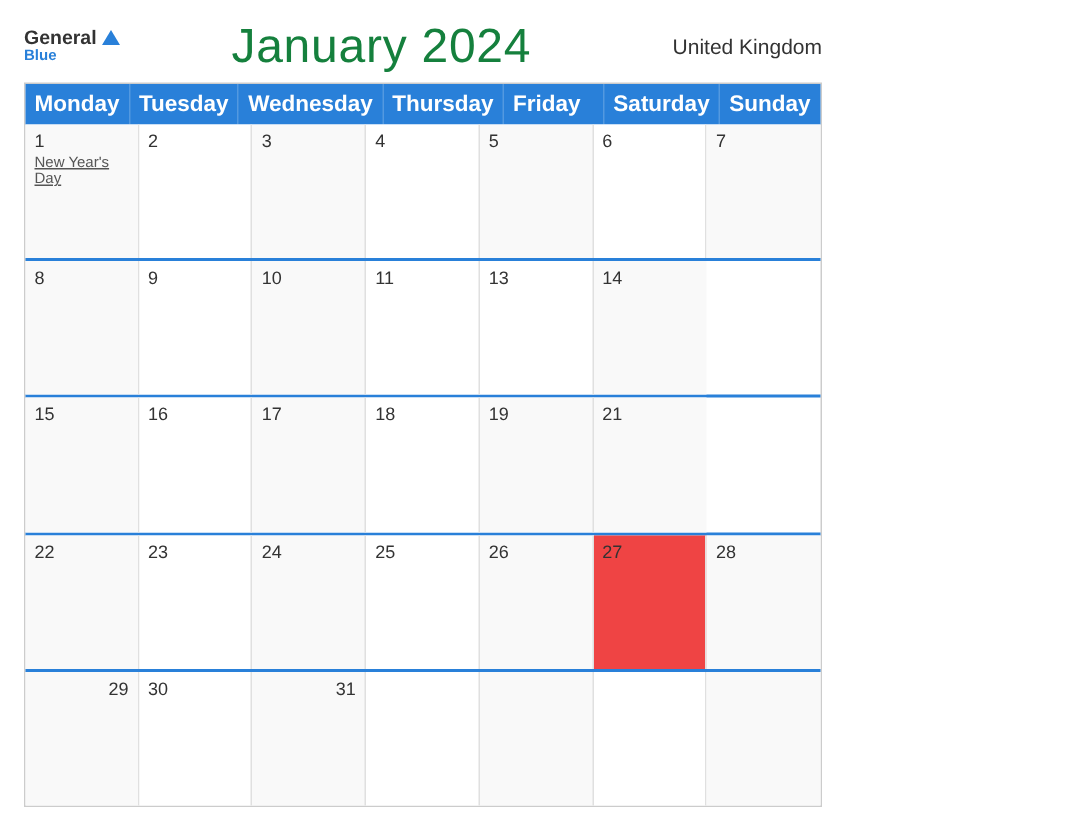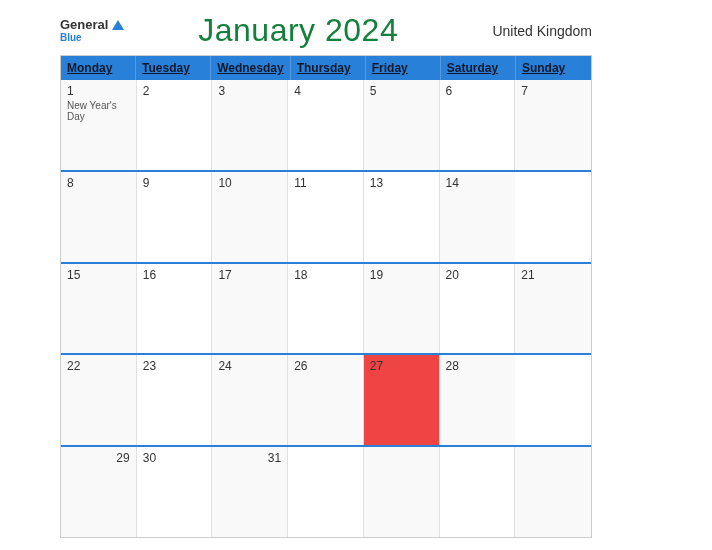"General" .page { margin-left: 44px -> none }
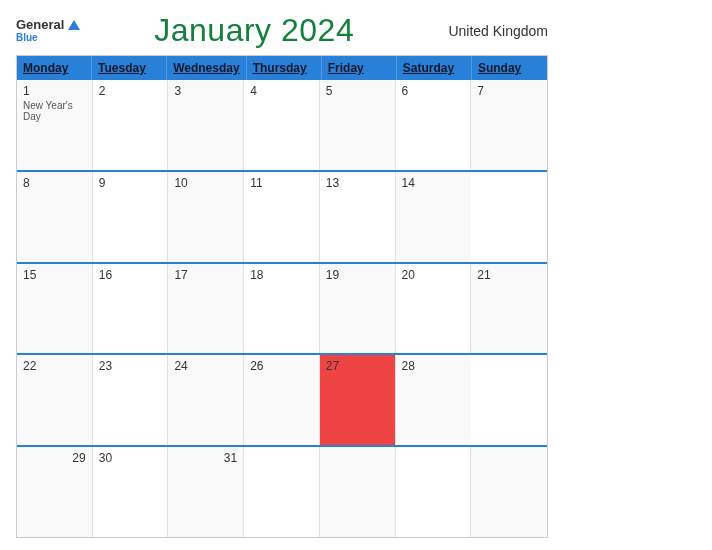"Monday" .weekday { color: #0f172a -> #ffffff; font-size: 12px -> 15px; text-decoration: underline -> none }
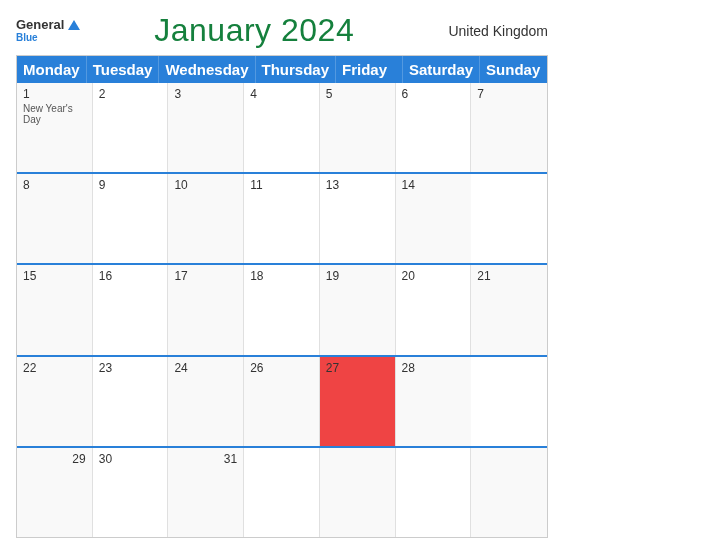"New Year's Day" .day-event { text-decoration: none -> underline }
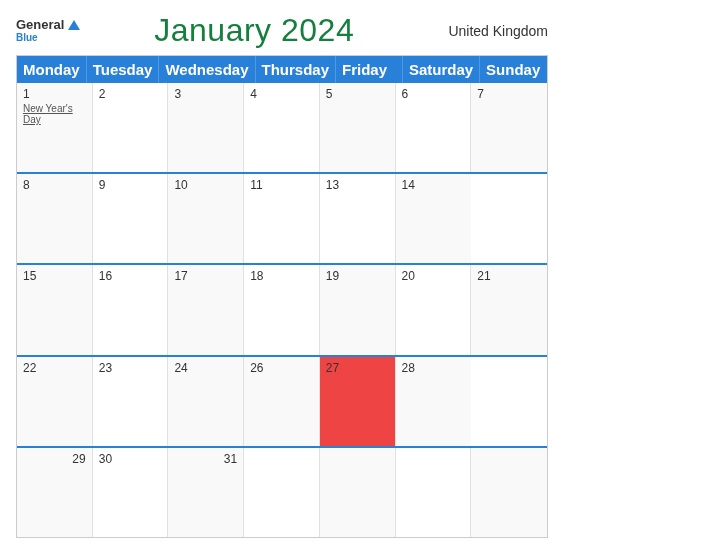"20" div.day-cell { html: <div> <span>20</span> </div> -> none }
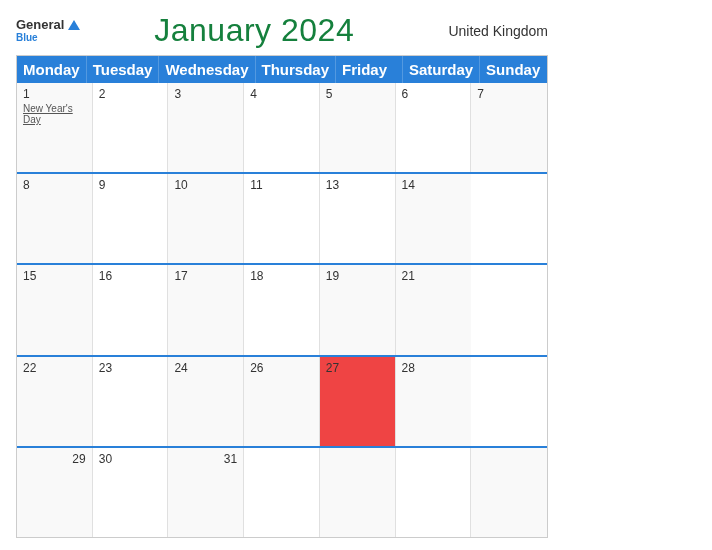"25" div.day-cell { html: none -> <div> <span>25</span> </div> }
